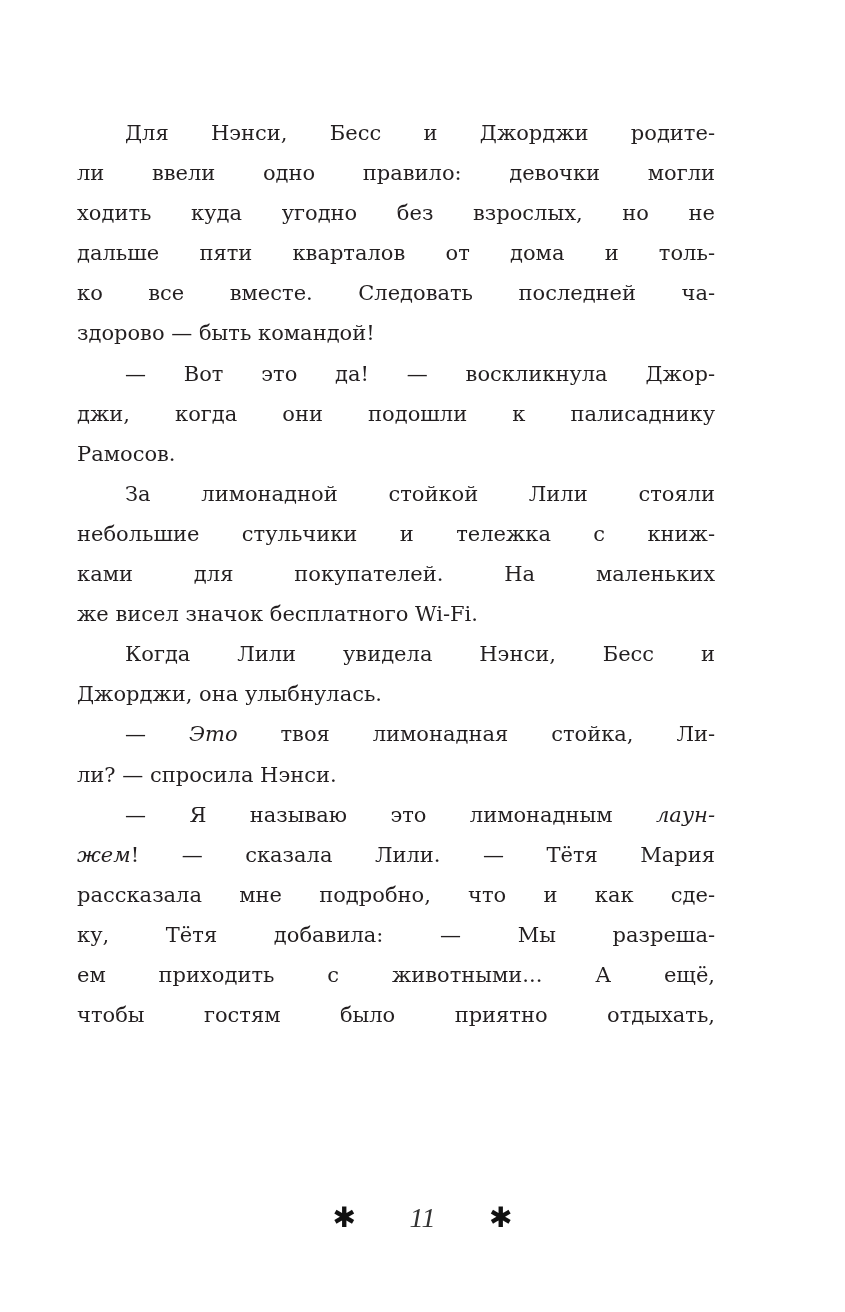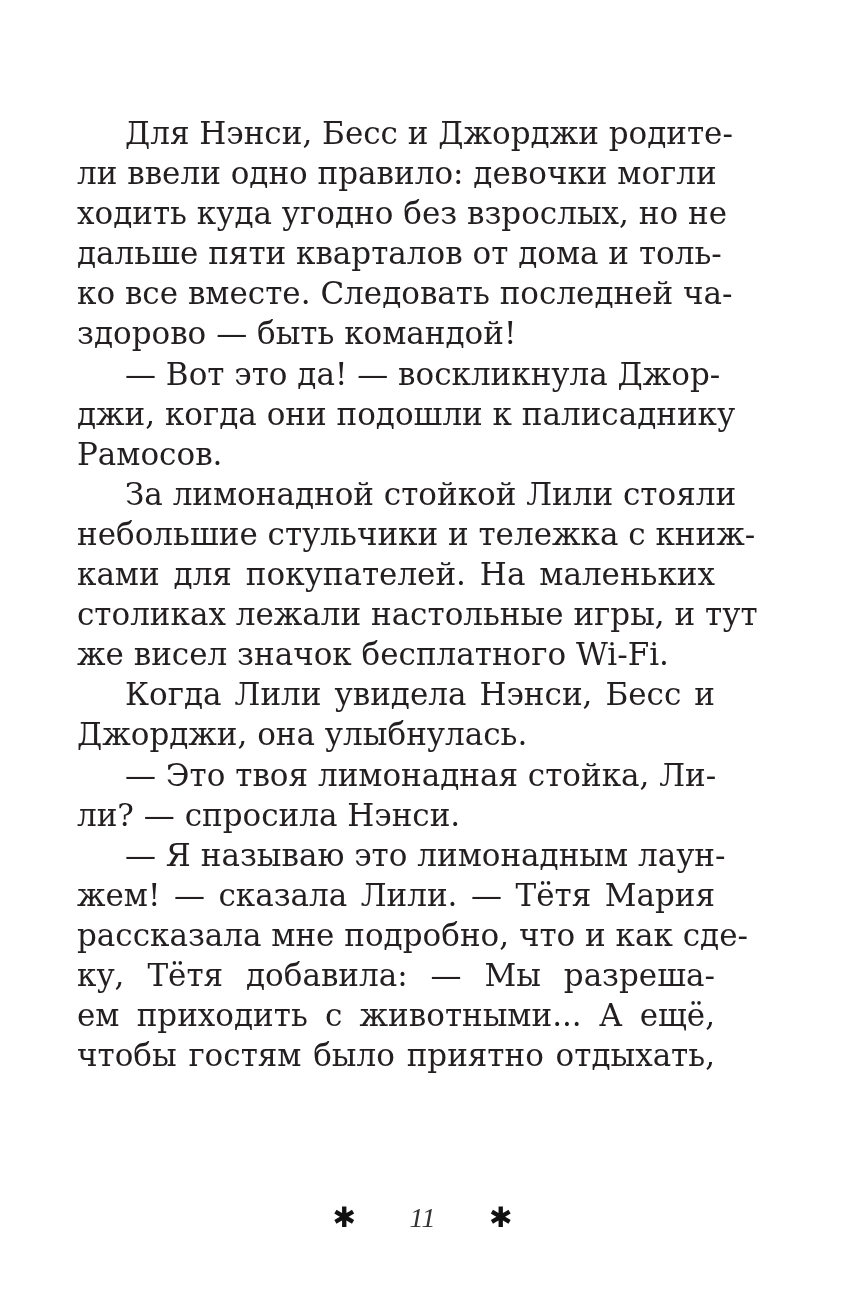"Для Нэнси, Бесс и Джорджи" .line { font-size: 31px -> 21px }
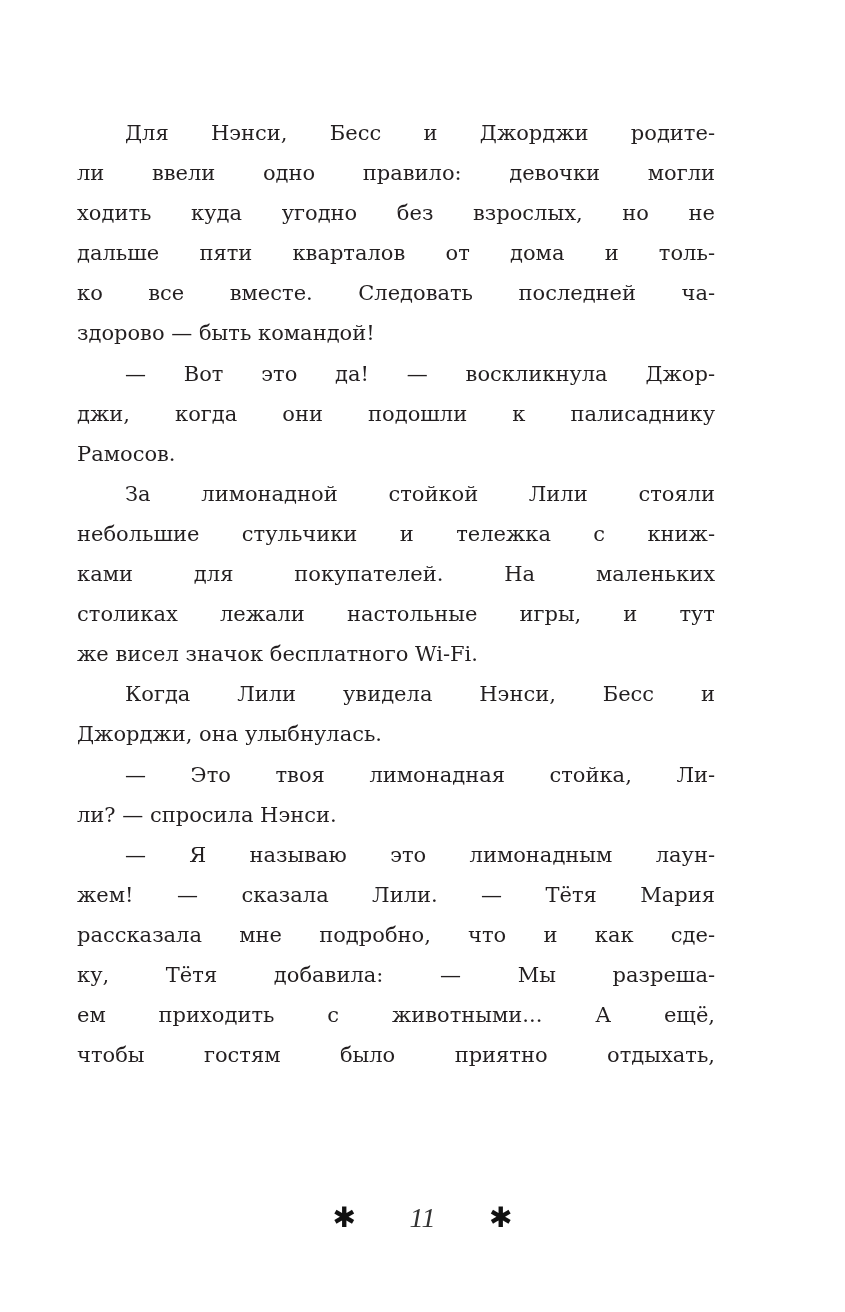"столиках лежали настольные игры, и" div.line { html: <div>столиках лежали настольные игры, и тут</div> -> none }
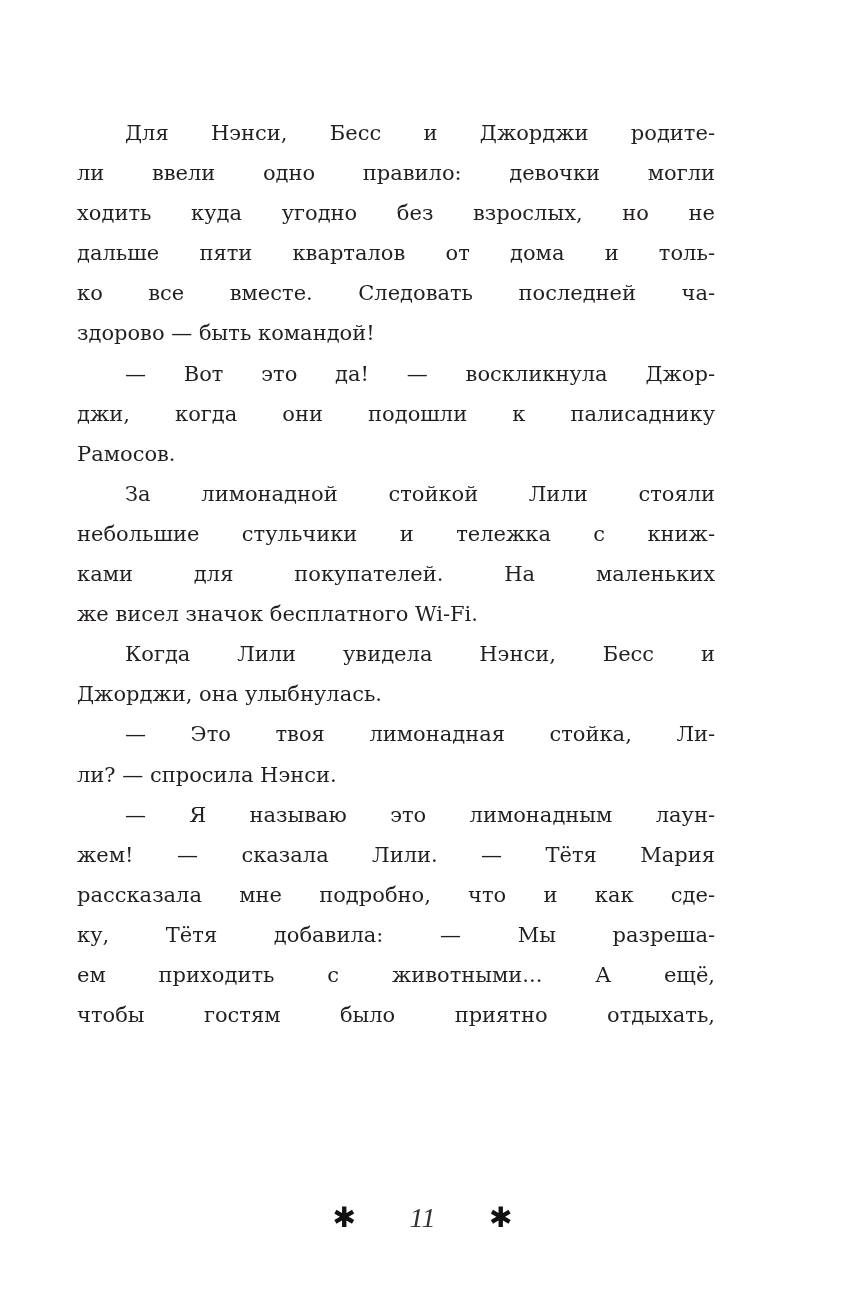"Это" .line em, .it { font-style: none -> italic }
